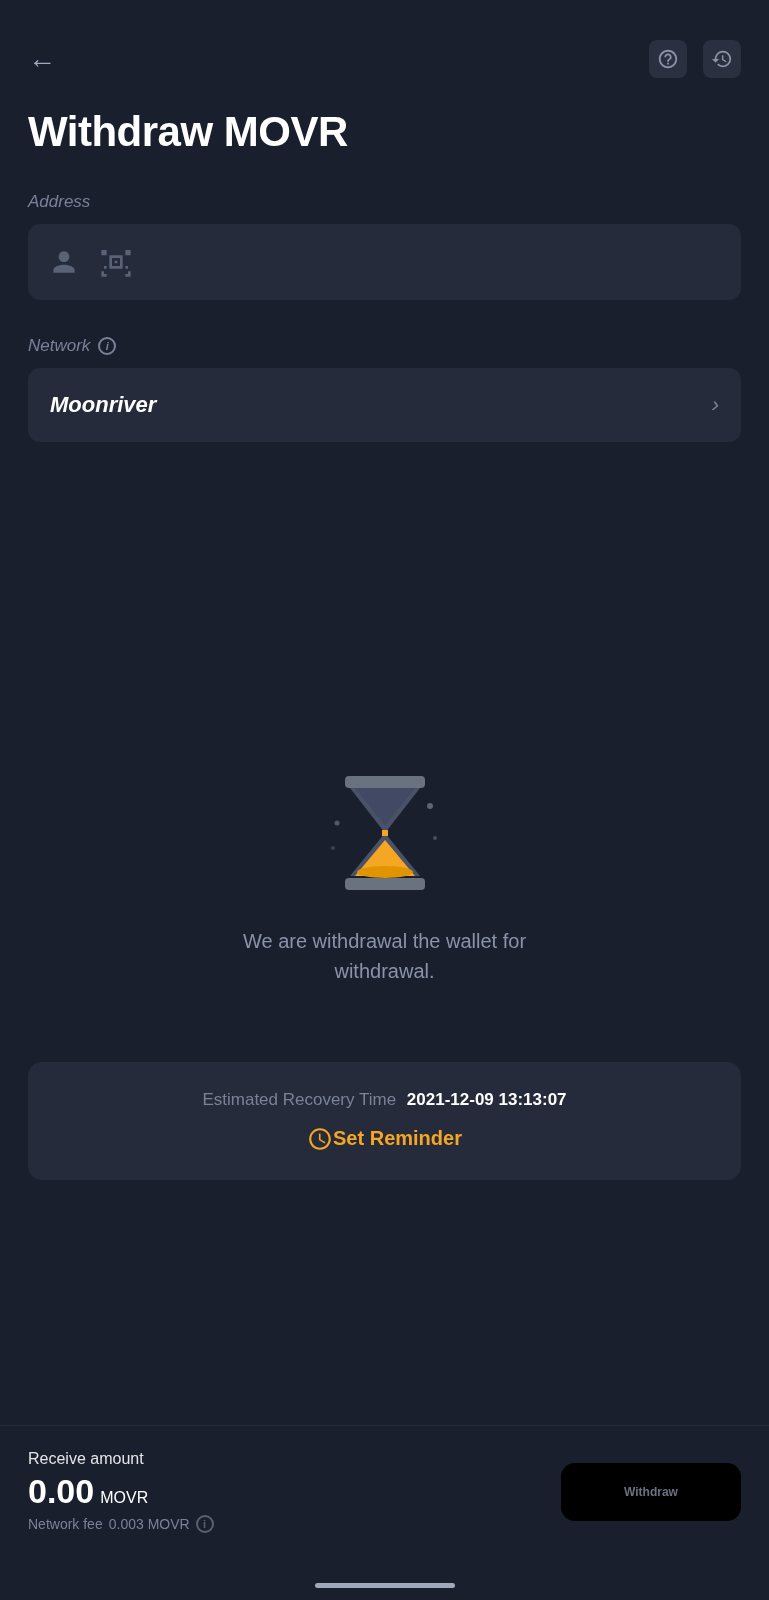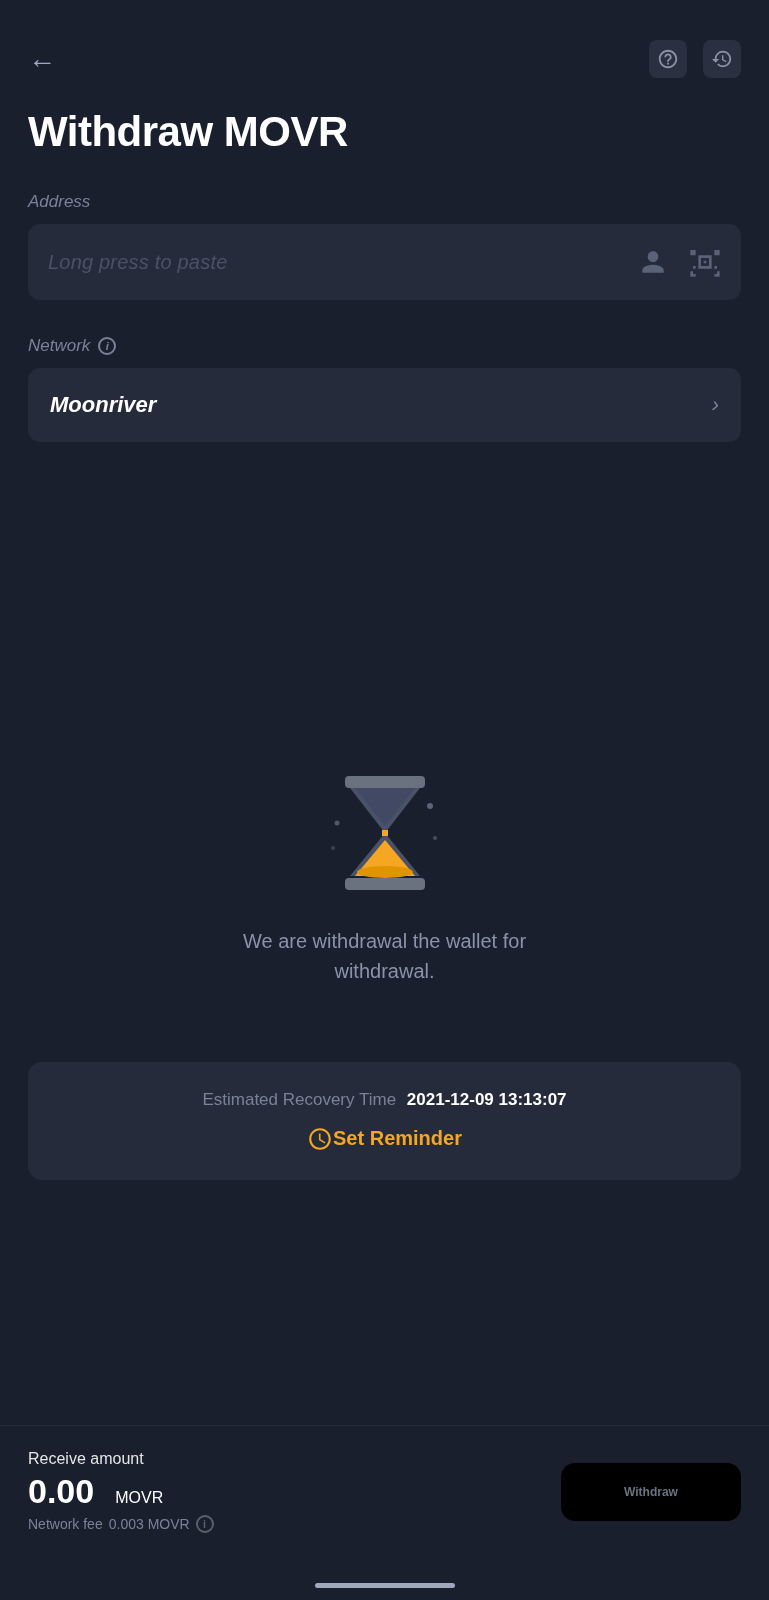"Long press to paste" span.address-placeholder { html: <span>Long press to paste</span> -> none }
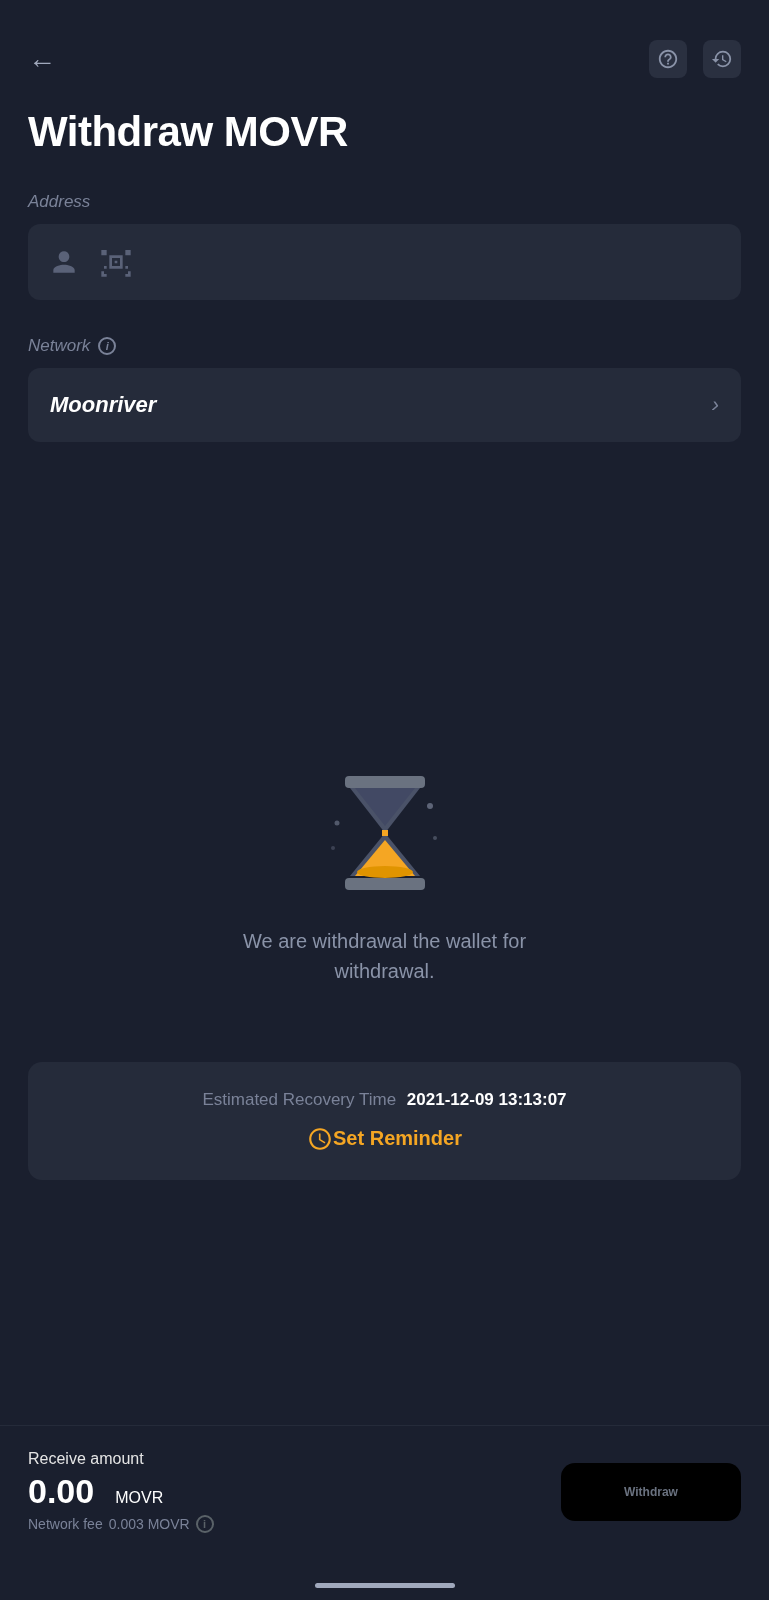"MOVR" .receive-unit { margin-left: 15px -> none }
